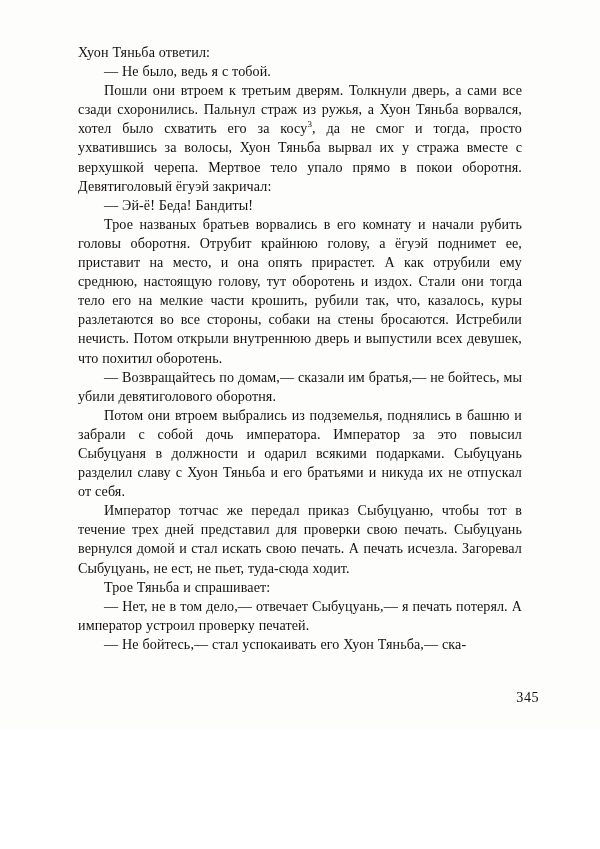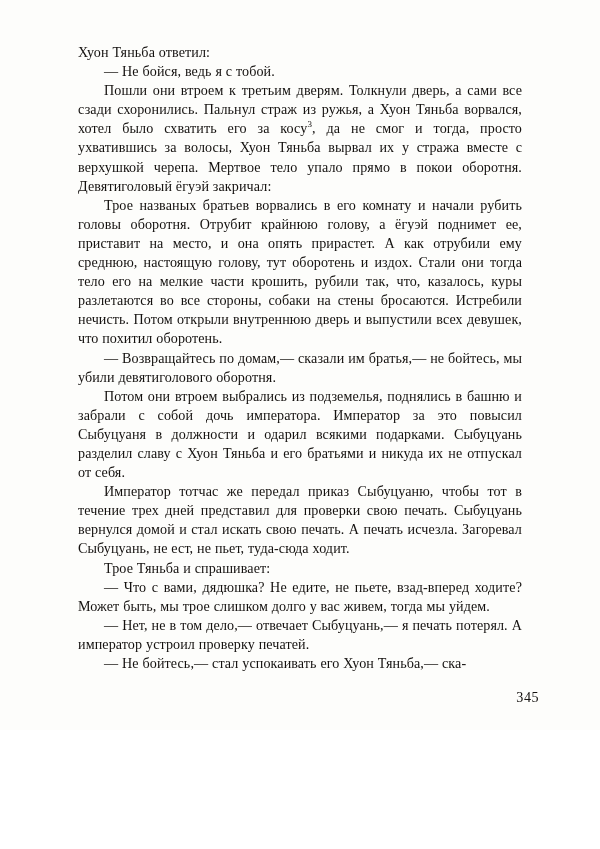"— Не бойся, ведь я" p.dialogue { text: бойся -> было }
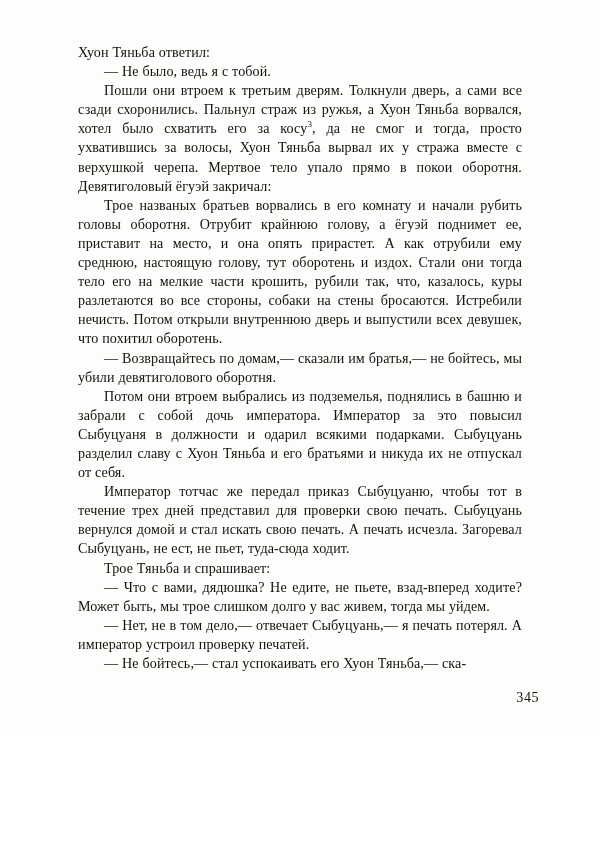"— Эй-ё! Беда! Бандиты!" p.dialogue { html: none -> <p>— Эй-ё! Беда! Бандиты!</p> }
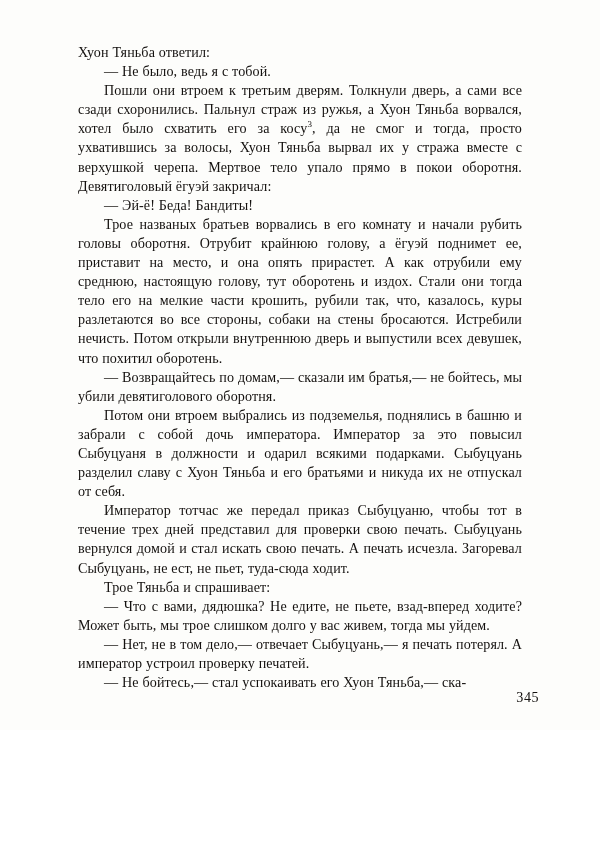"— Что с вами, дядюшка?" p.dialogue { html: <p>— Что с вами, дядюшка? Не едите, не пьете, взад-вперед ходите? Может быть, мы трое слишком долго у вас живем, тогда мы уйдем.</p> -> none }
